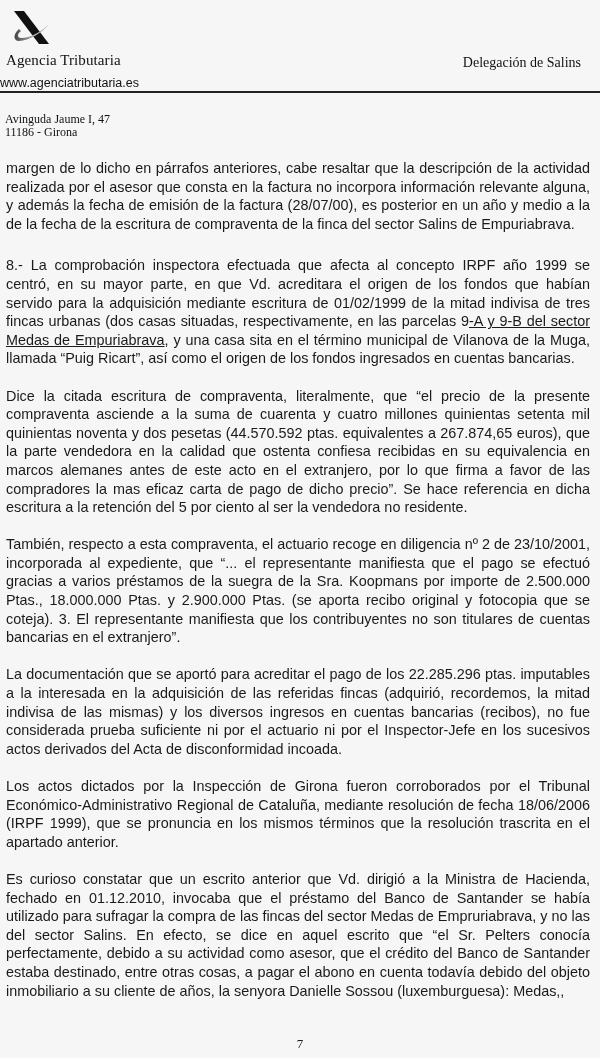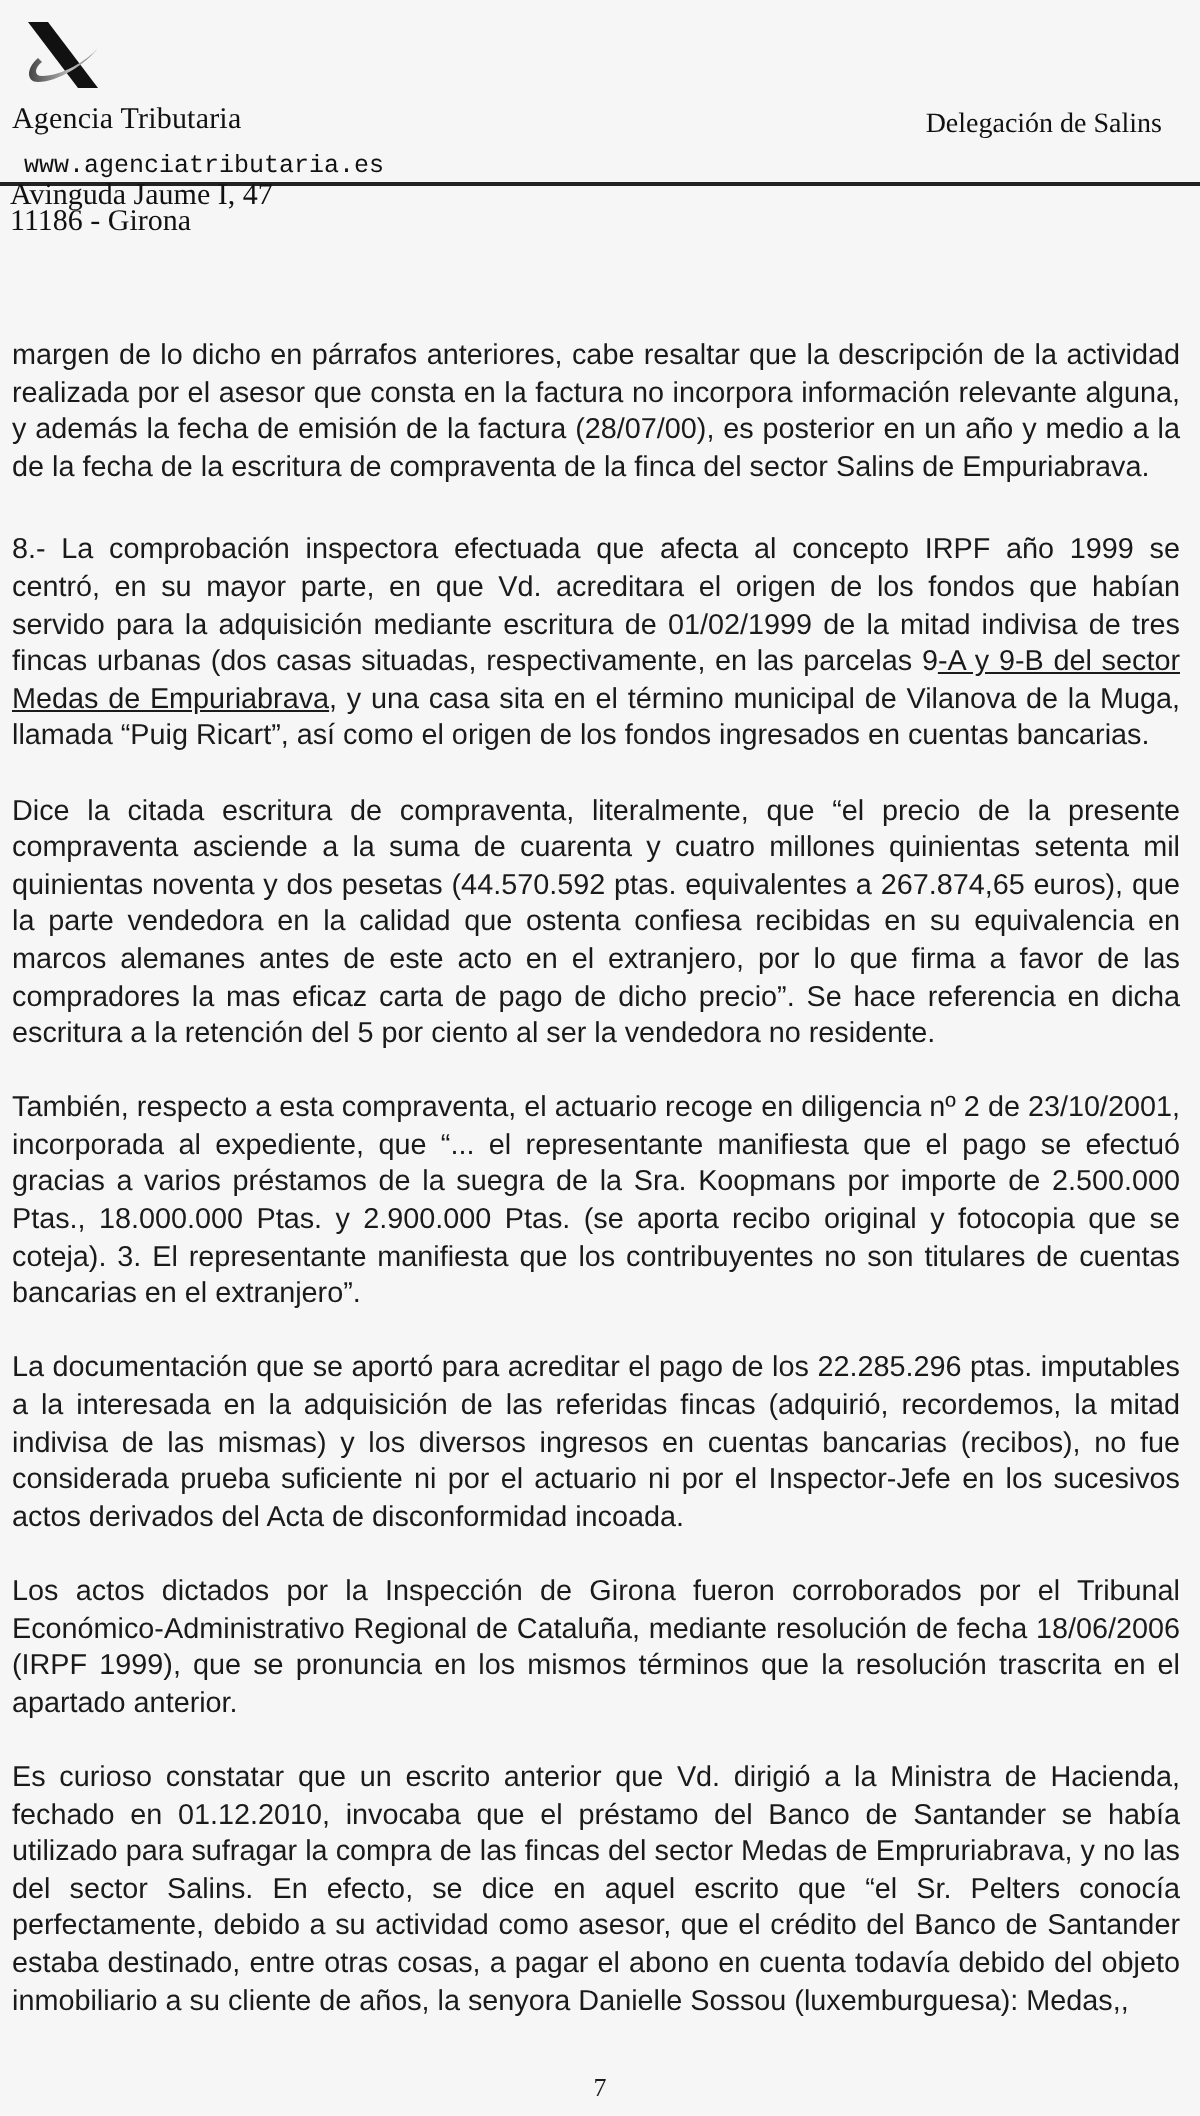"www.agenciatributaria.es" .web { font-family: Liberation Mono, monospace -> Liberation Sans, sans-serif; left: 12px -> 0 }
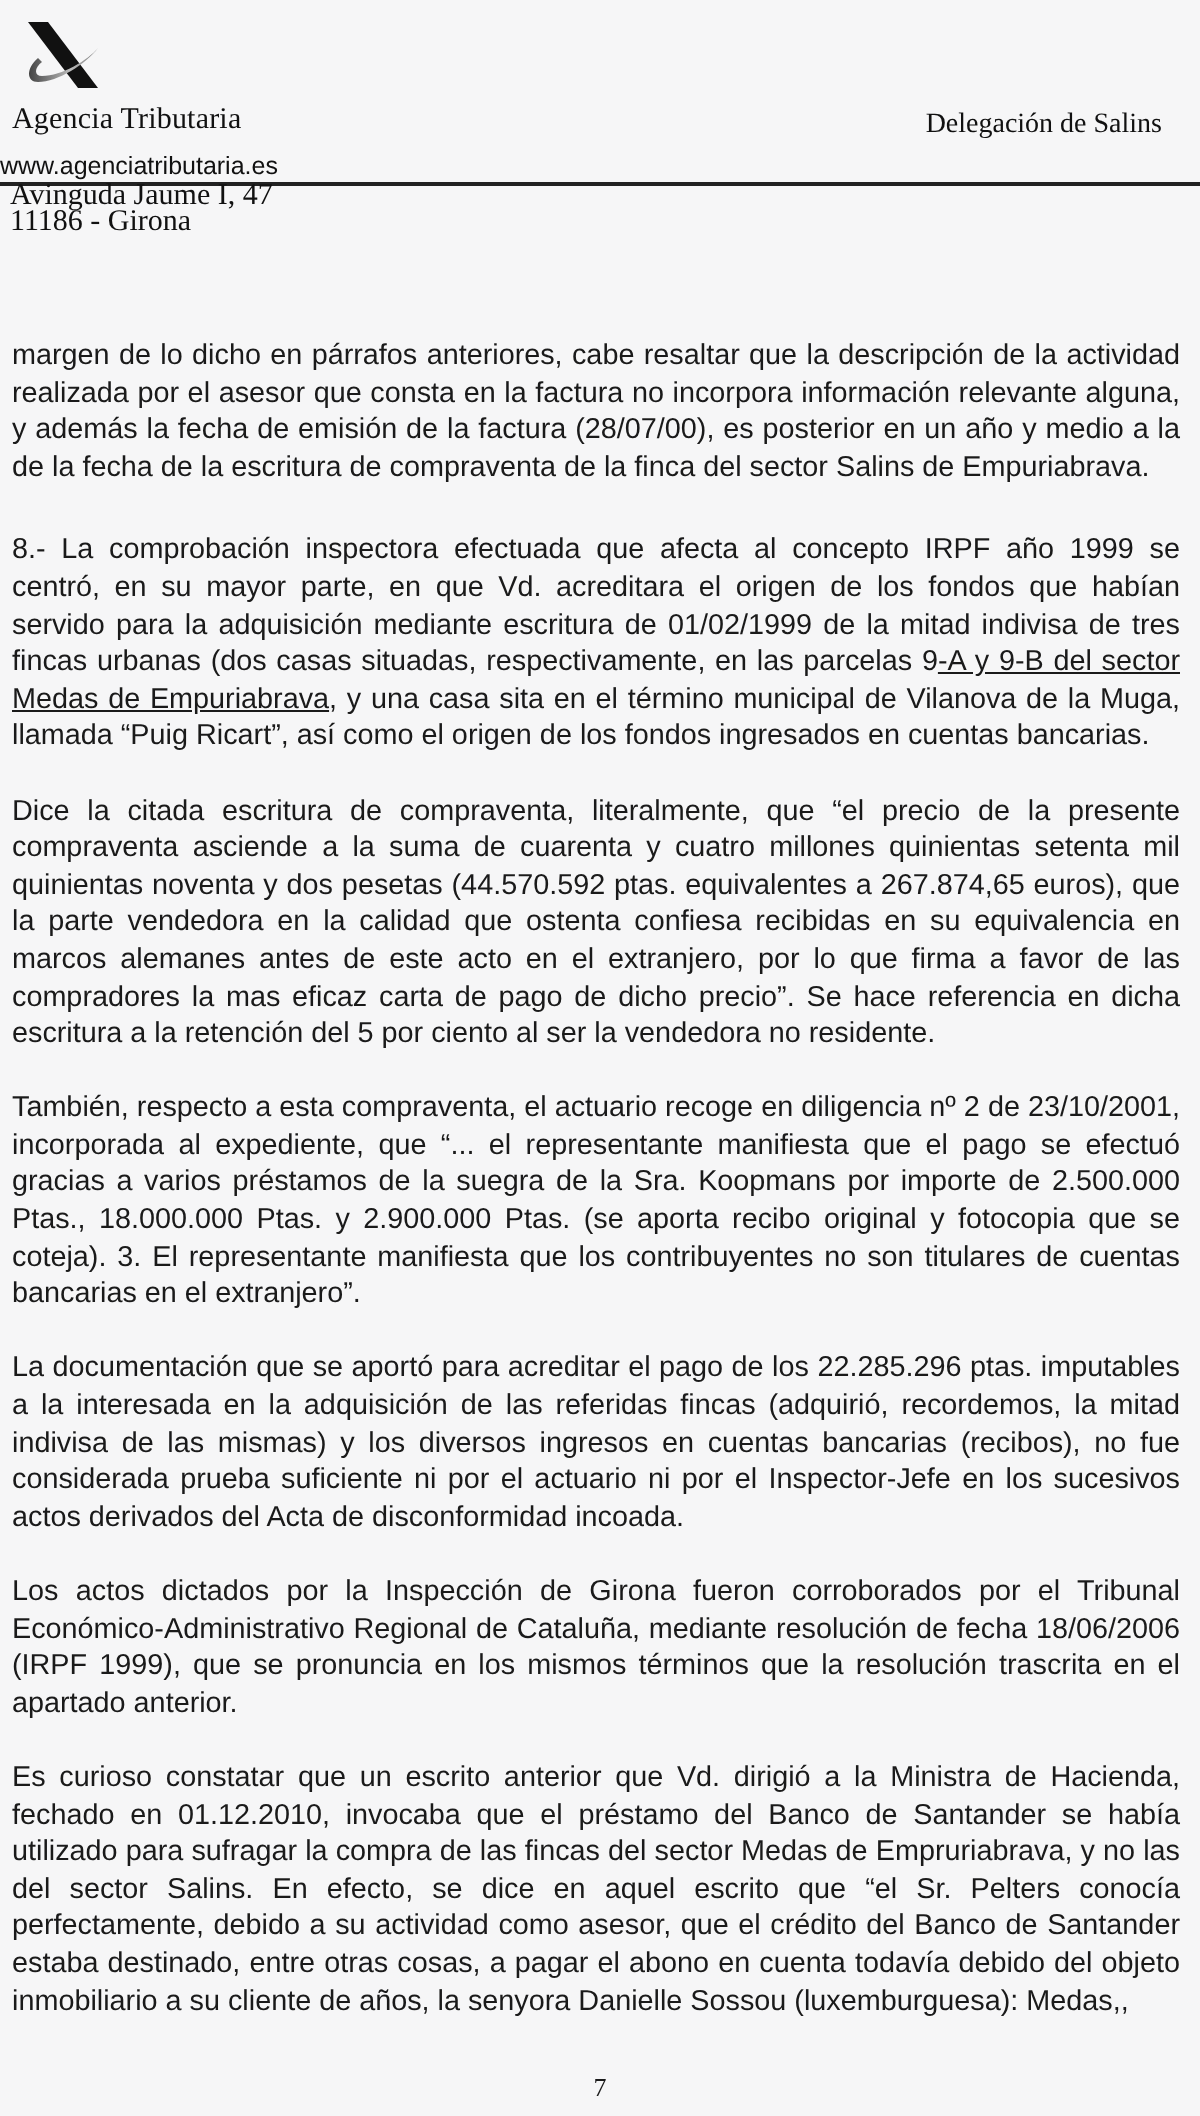"Avinguda Jaume I, 47" .addr { font-size: 15px -> 12px; top: 92px -> 113px }
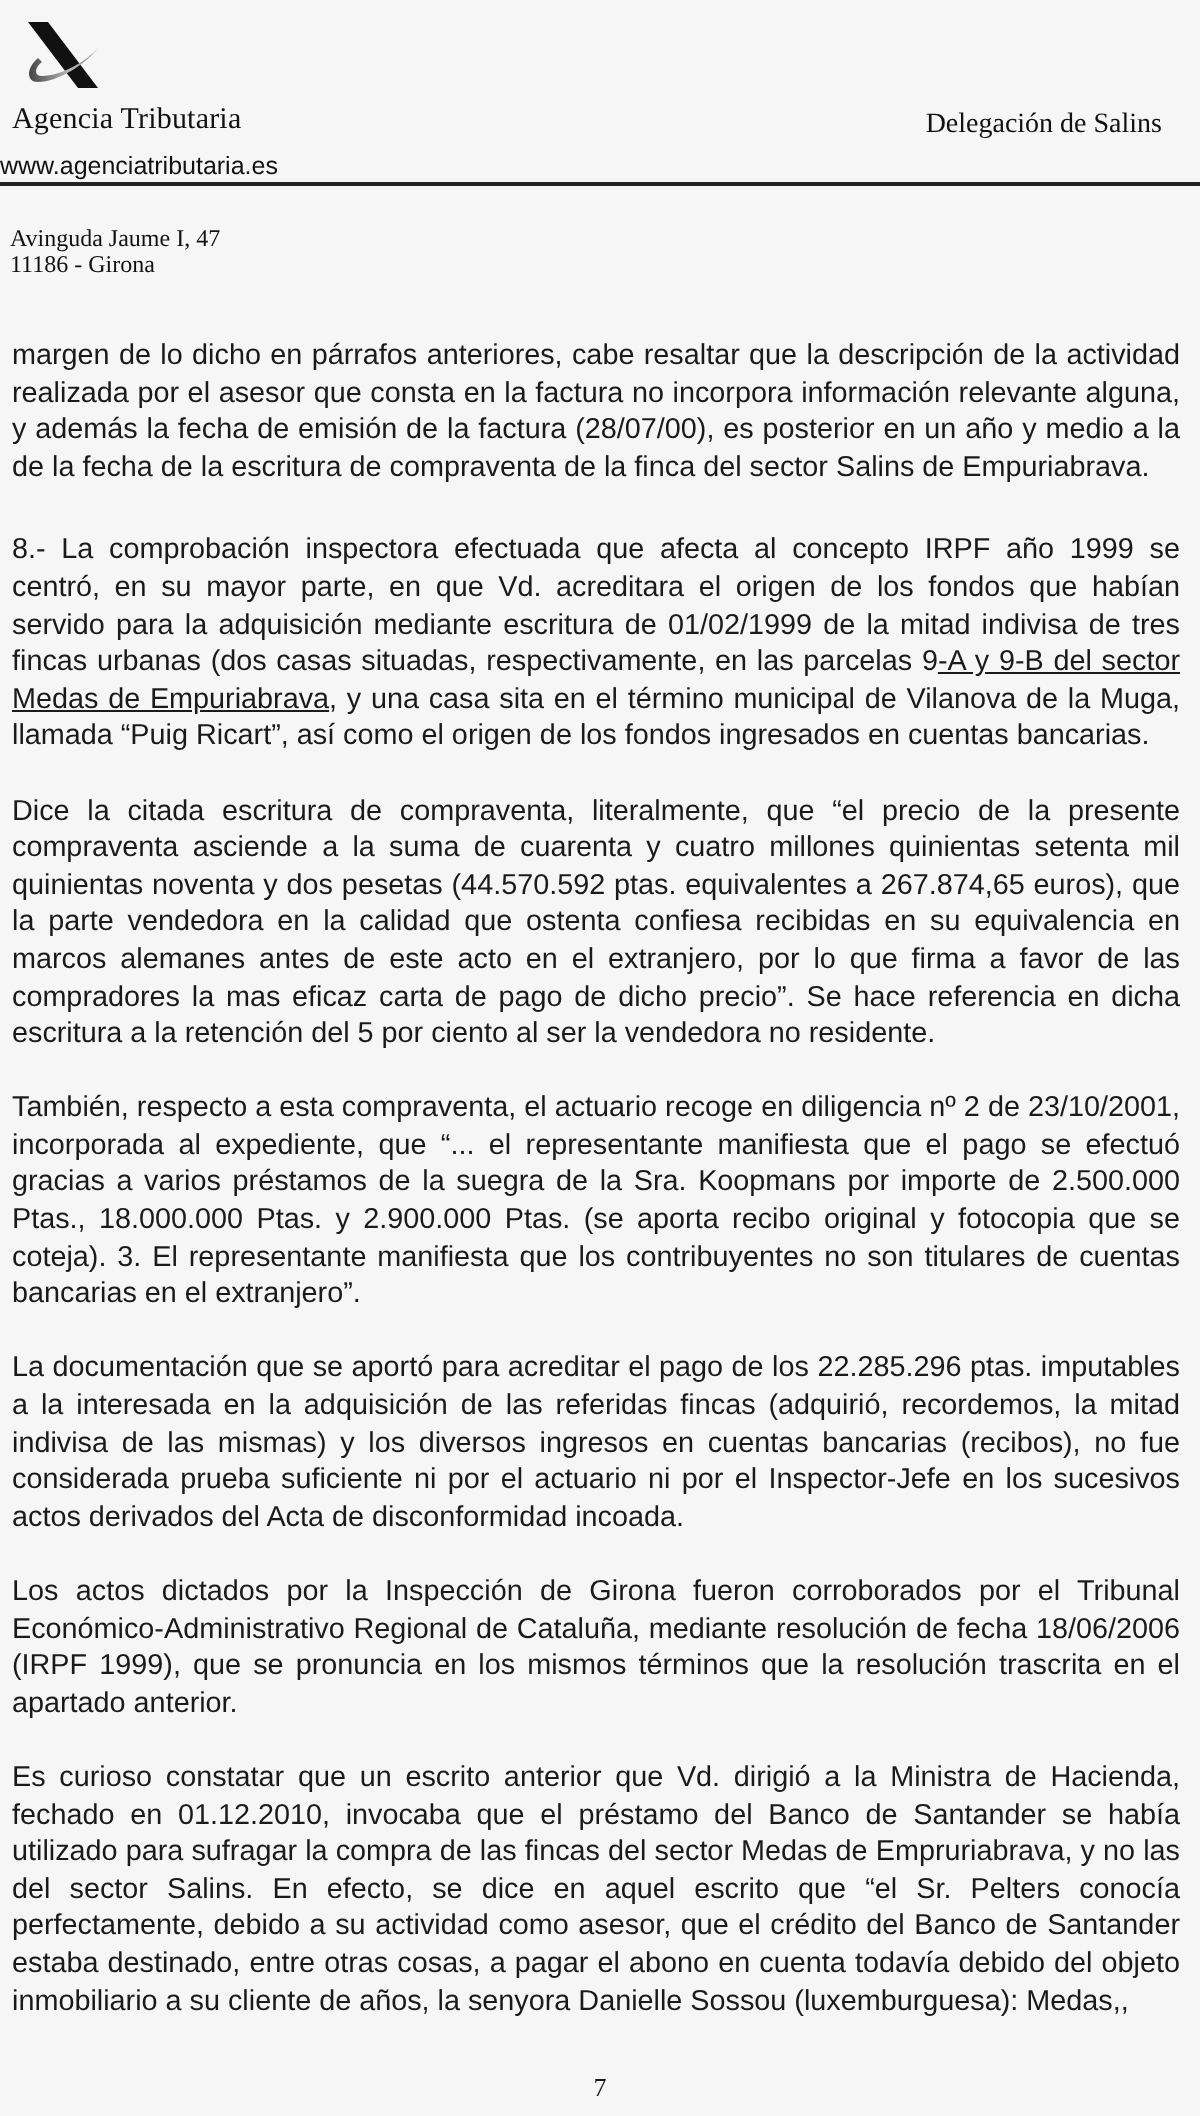"margen de lo dicho en" .body { top: 169px -> 159px }
